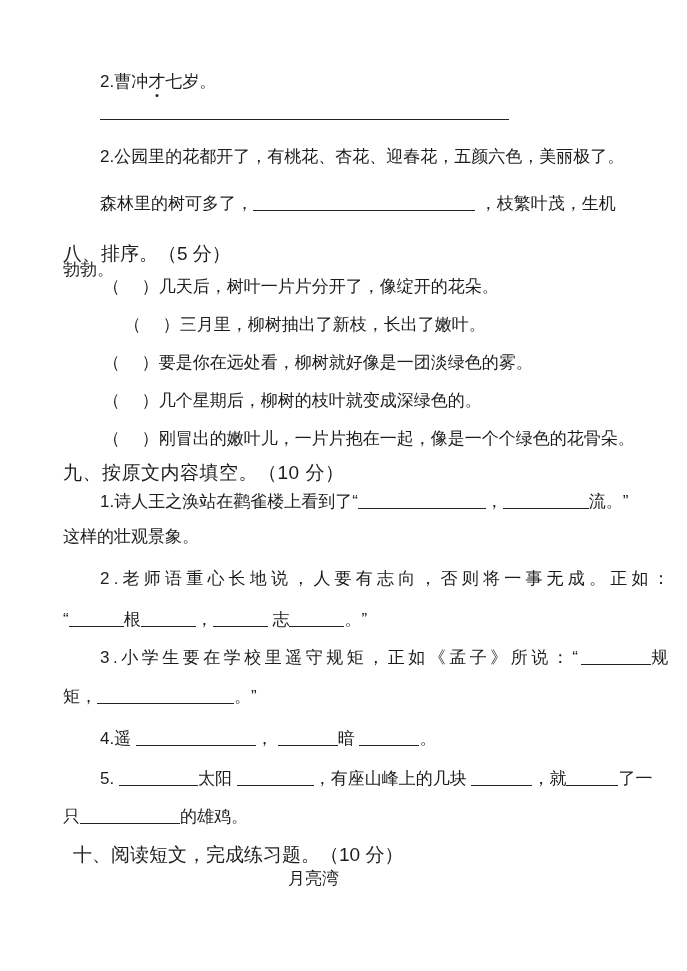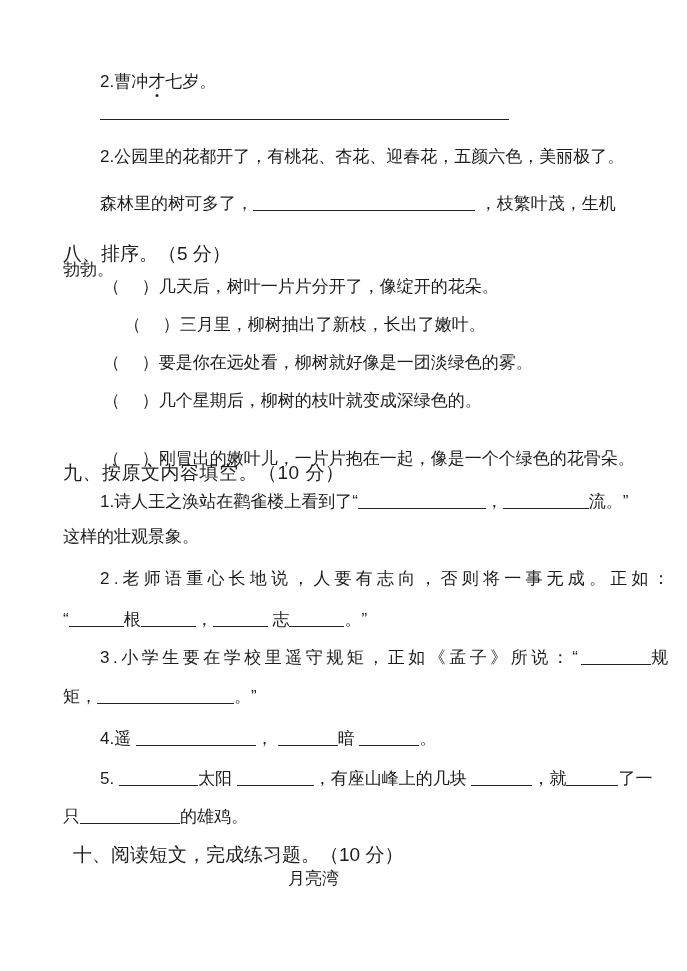"（ ）刚冒出的嫩叶儿，一片片抱在一起，像是一个个绿色的花骨朵。" div.line { margin-top: 20px -> none }
